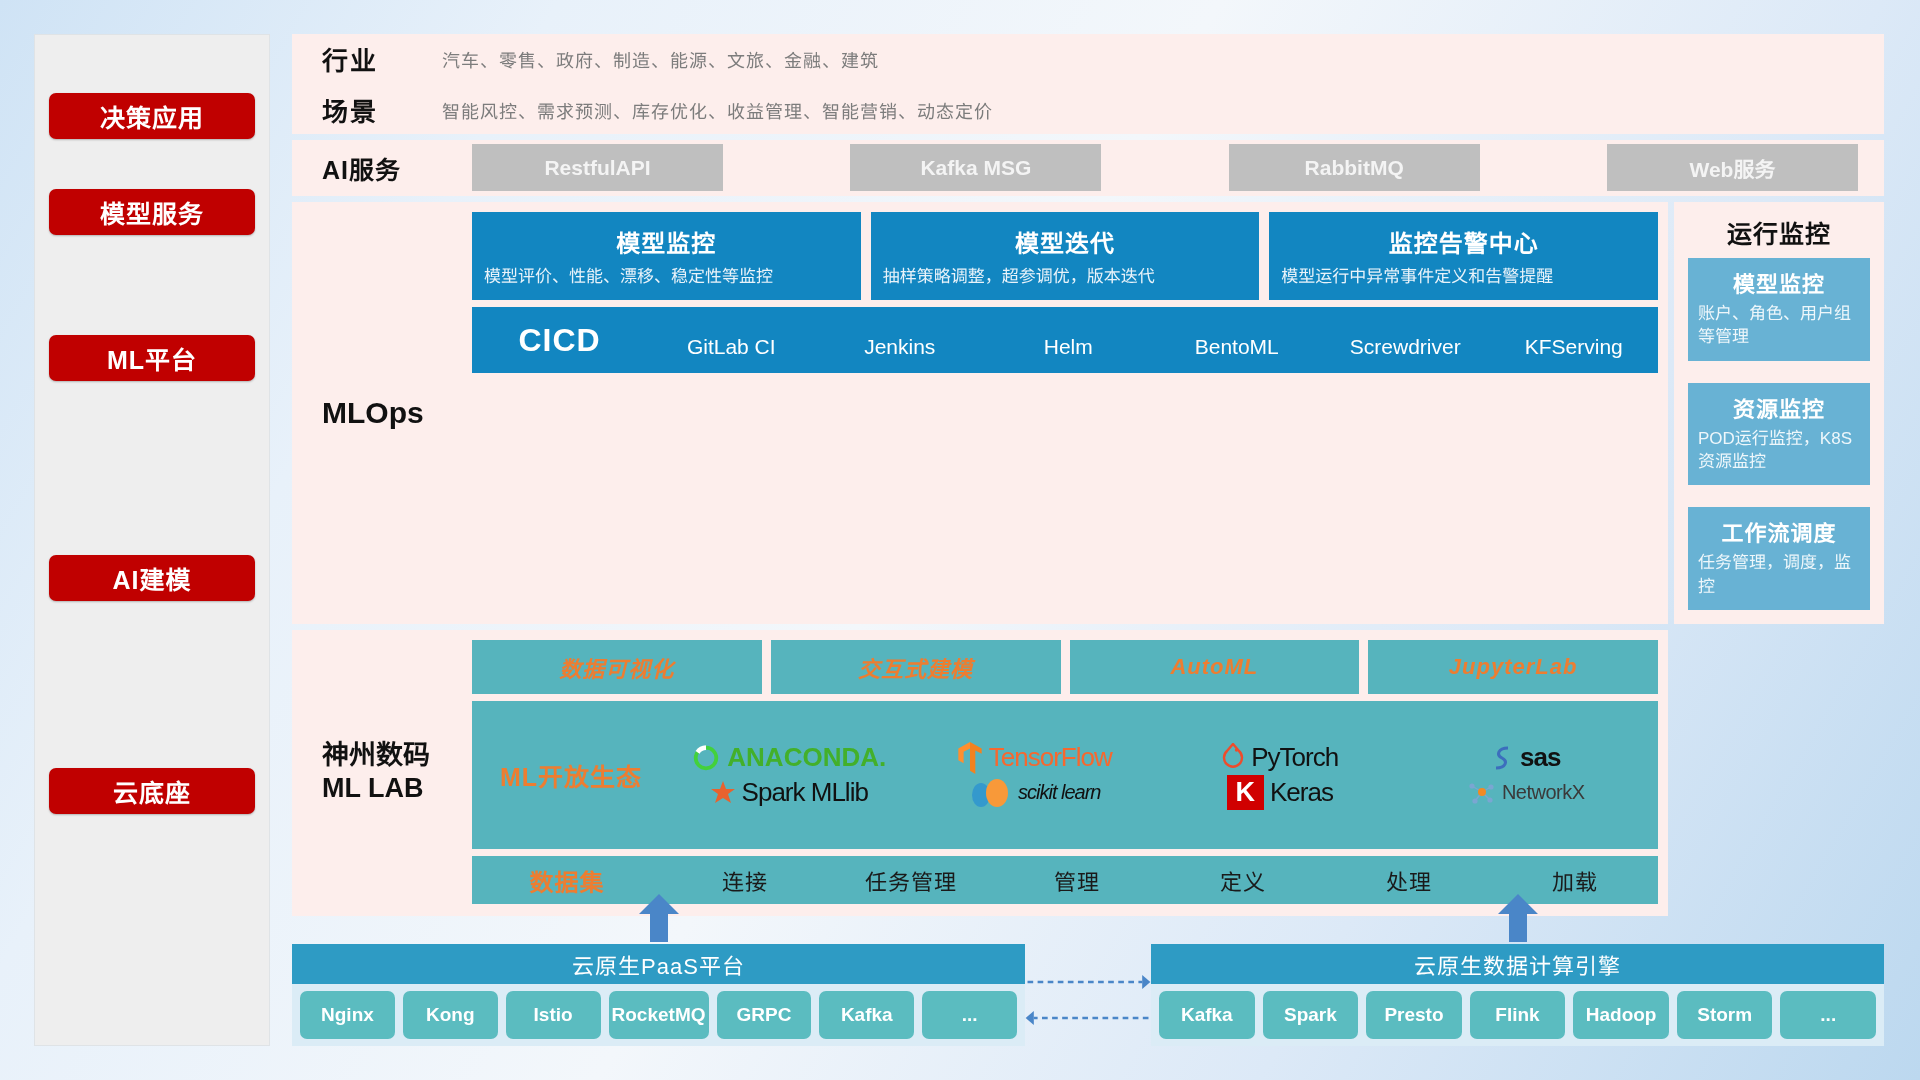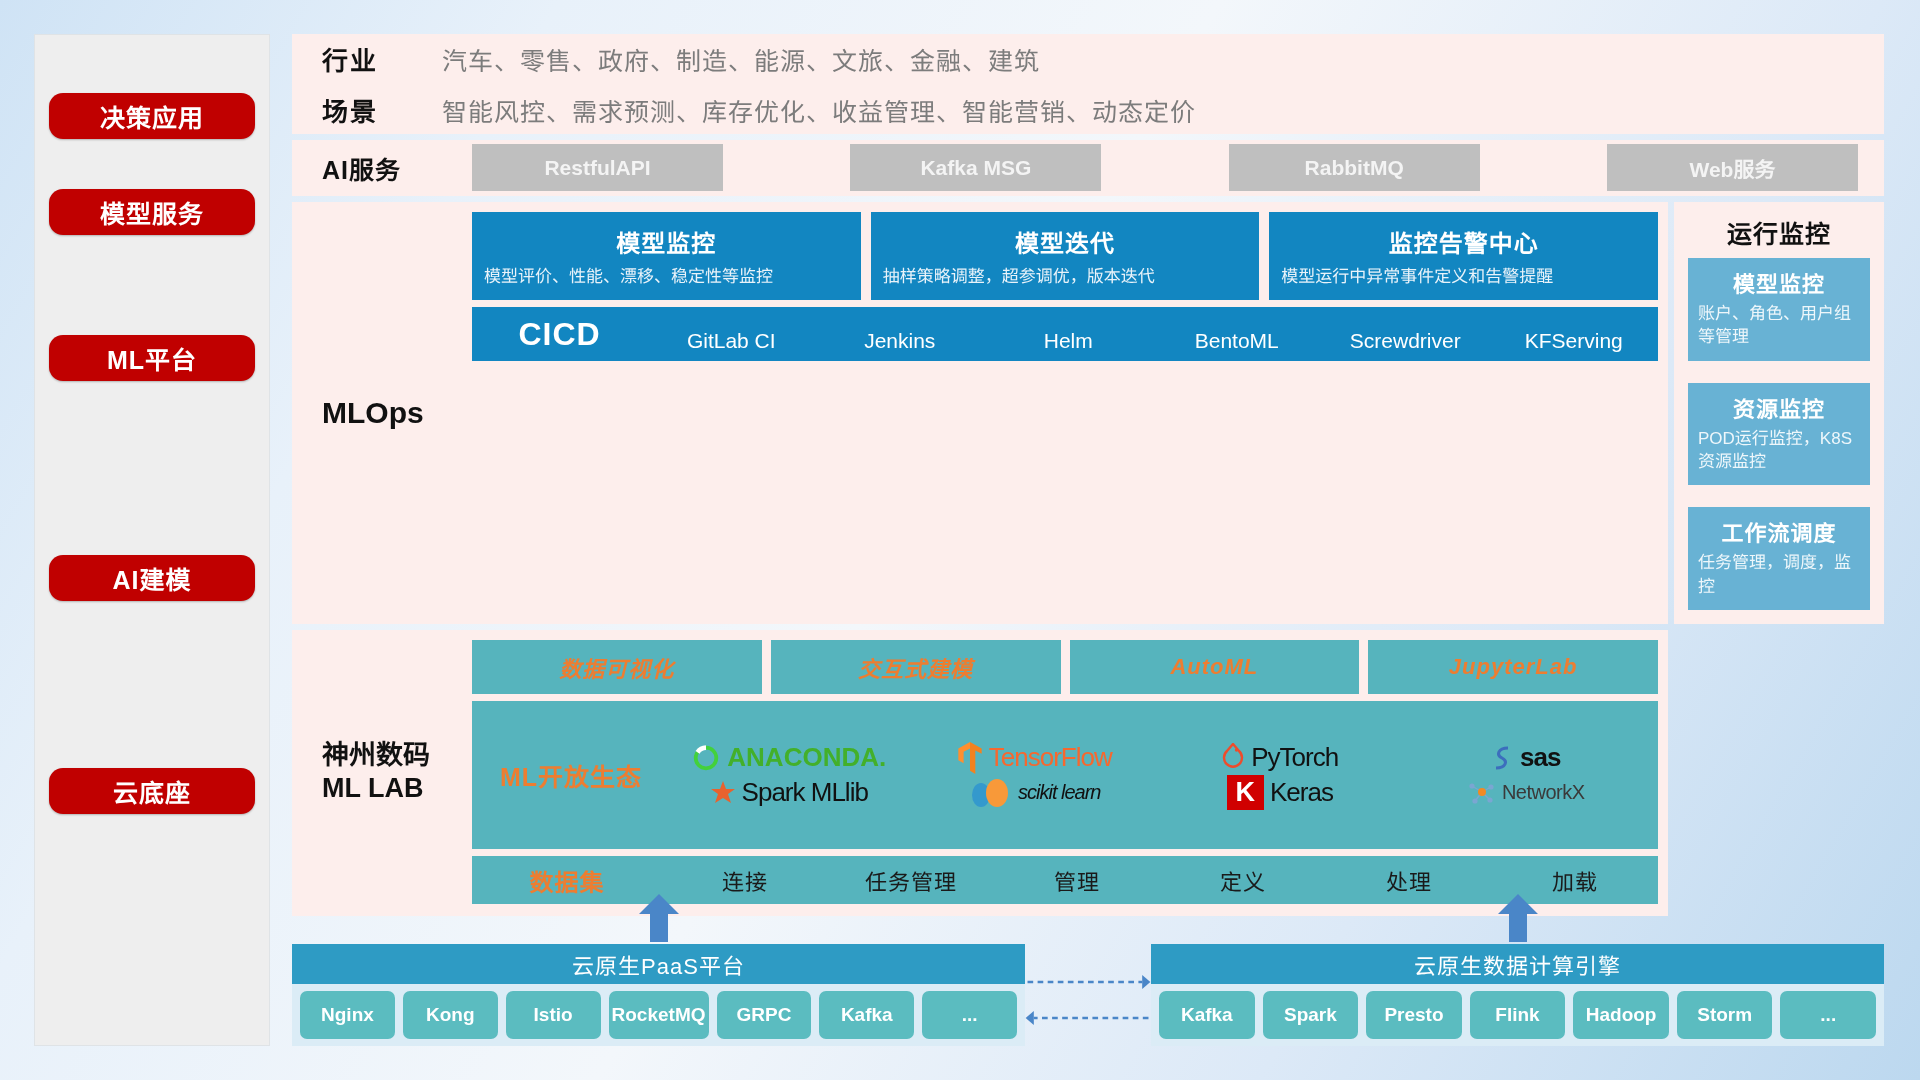"汽车、零售、政府、制造、能源、文旅、金融、建筑" .ind-val { font-size: 25px -> 18px }
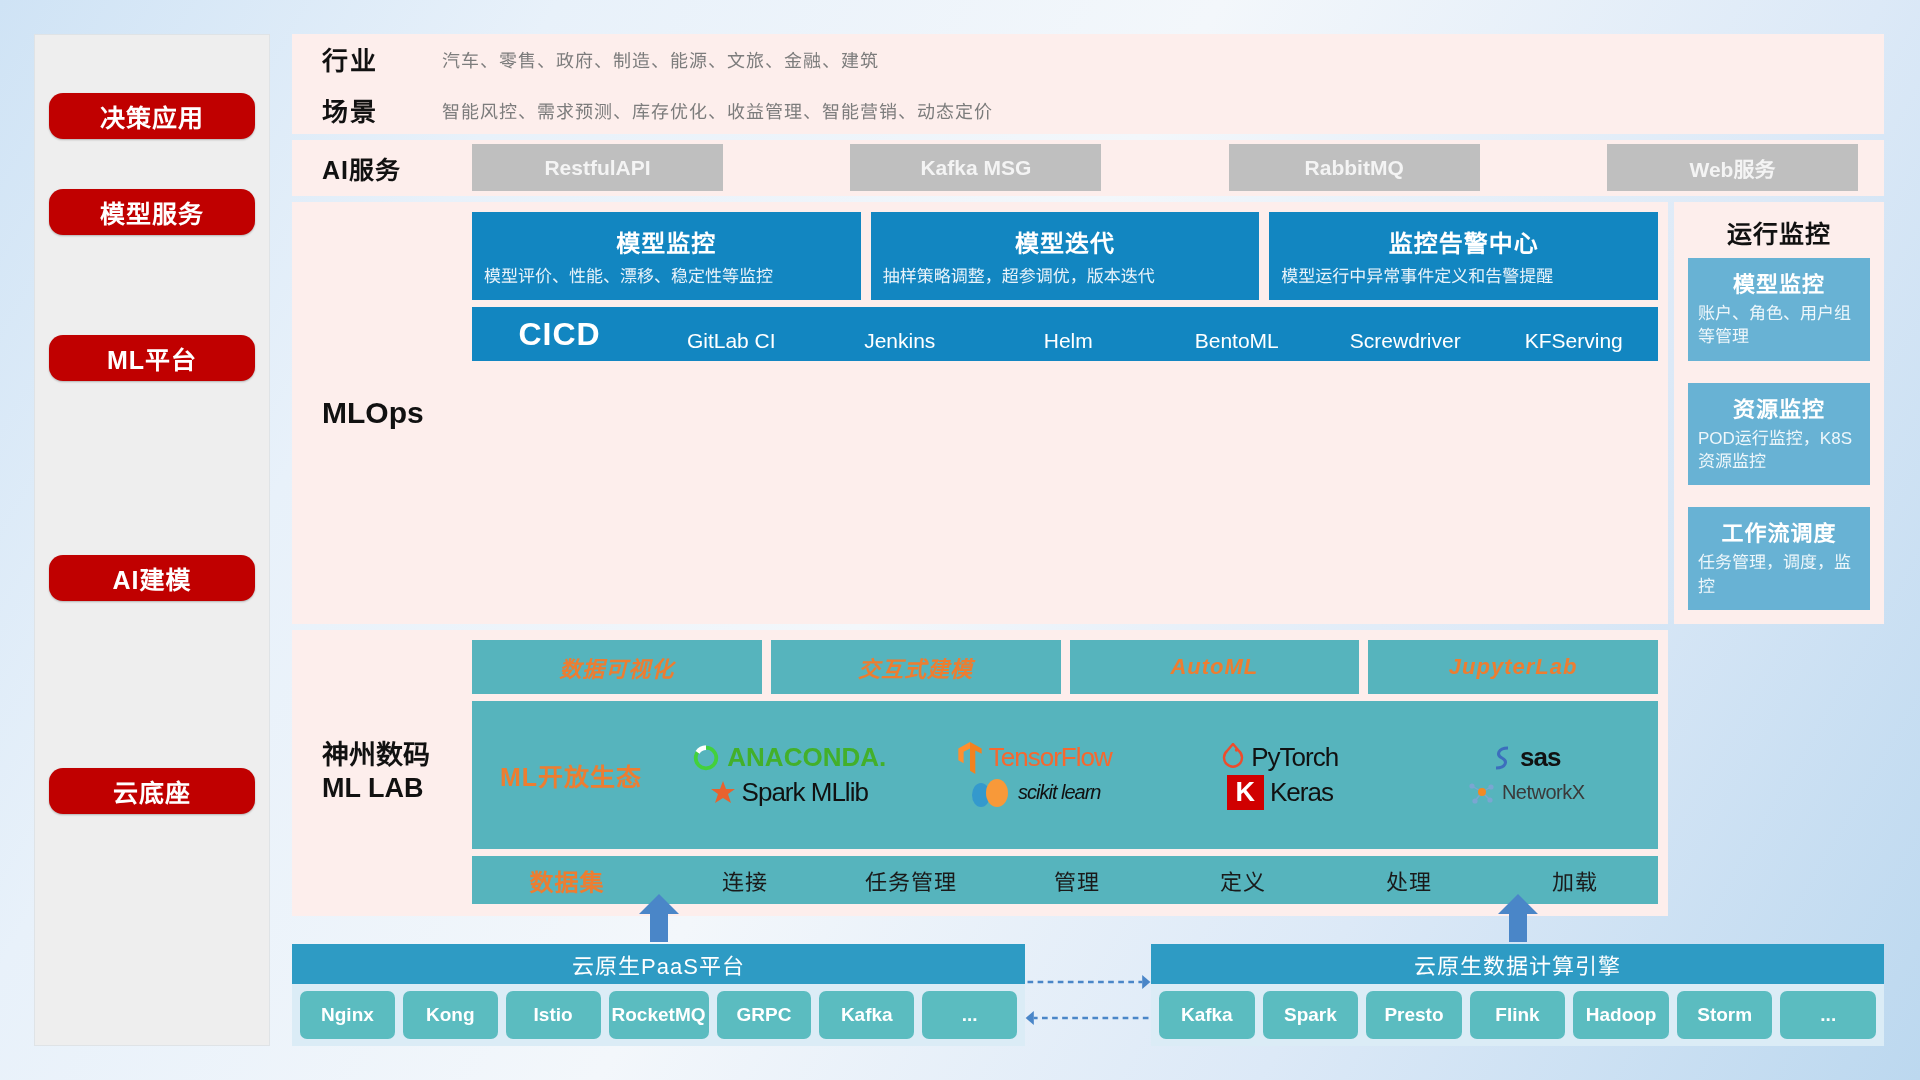"决策应用" .rail-pill { border-radius: 14px -> 7px }
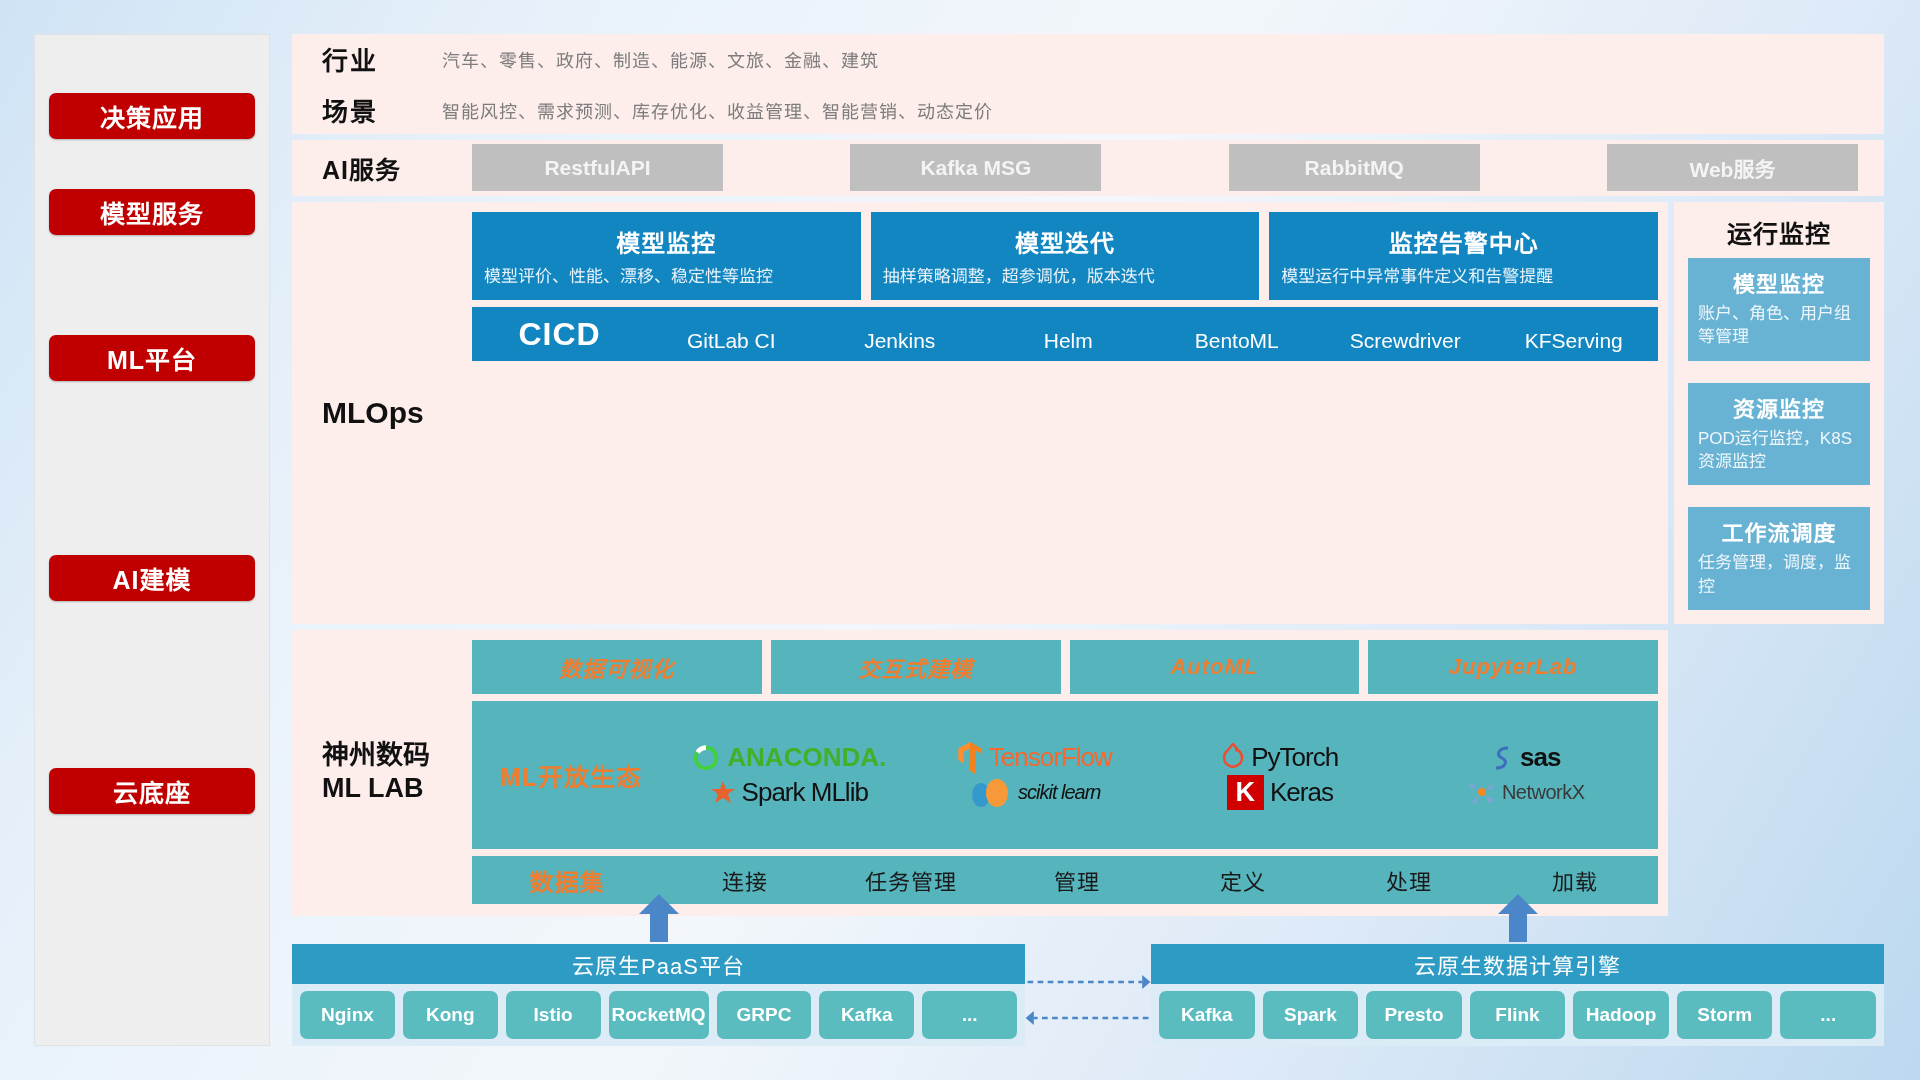"CICD" .cicd { height: 54px -> 66px }
